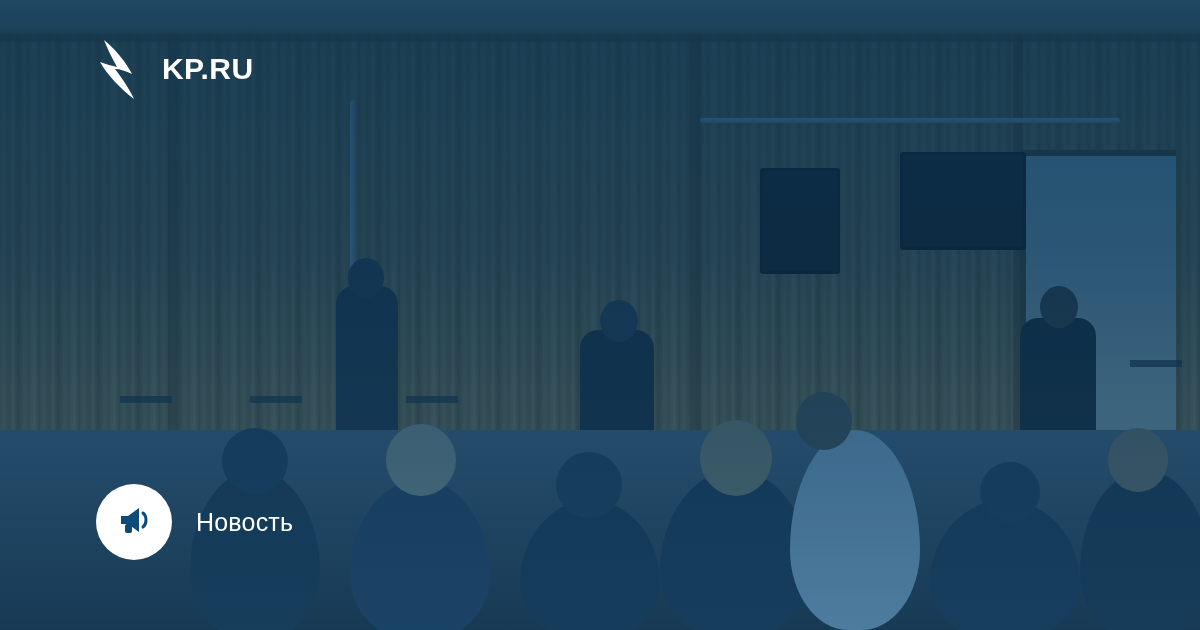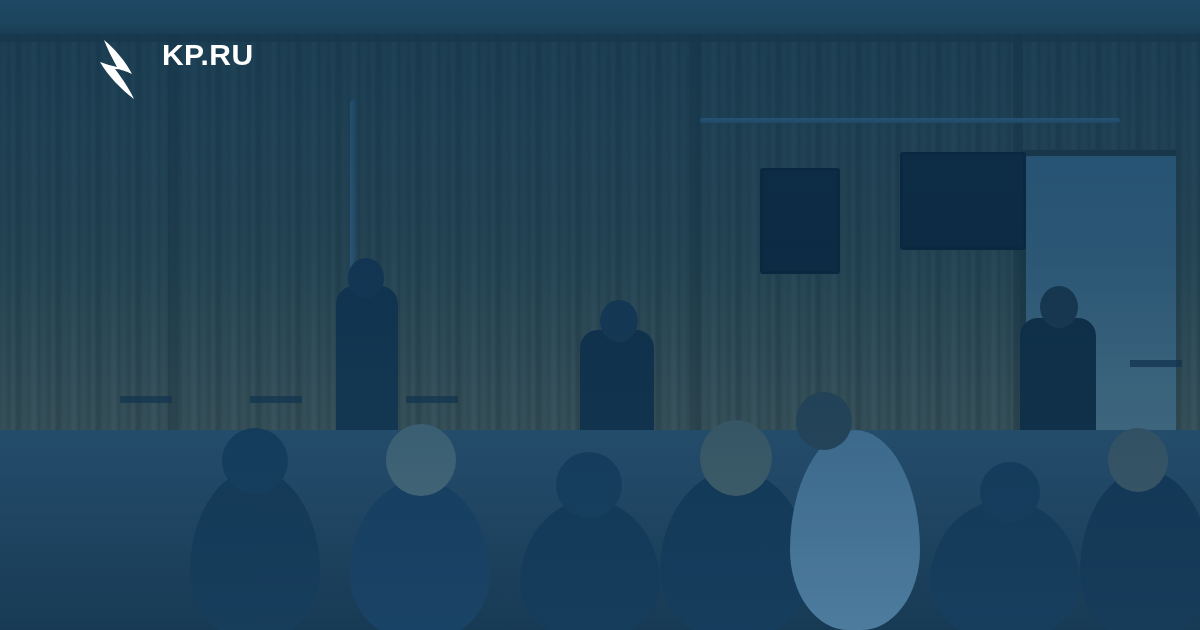"KP.RU" .logo-row { align-items: flex-start -> center }
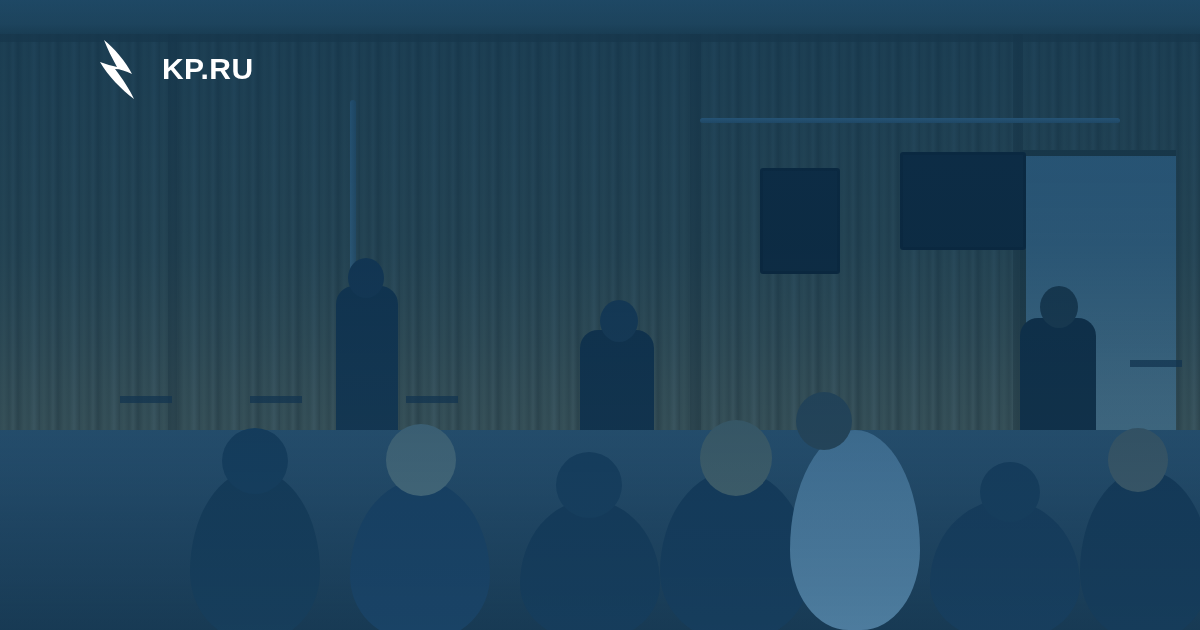"Новость" div.badge-row { html: none -> <div> <span> <span> <svg> <path></path> <rect></rect> <path></path> </svg> </span> </span> <span>Новость</span> </div> }
